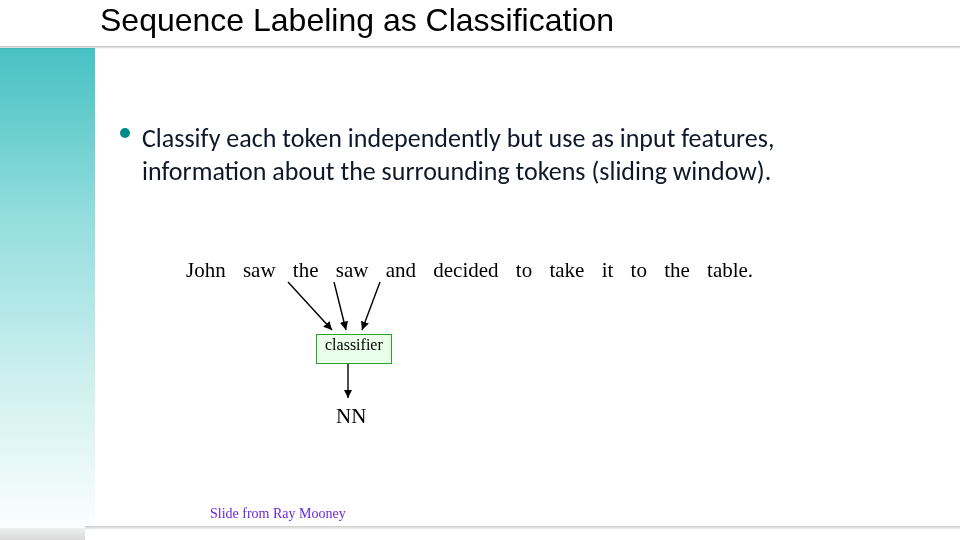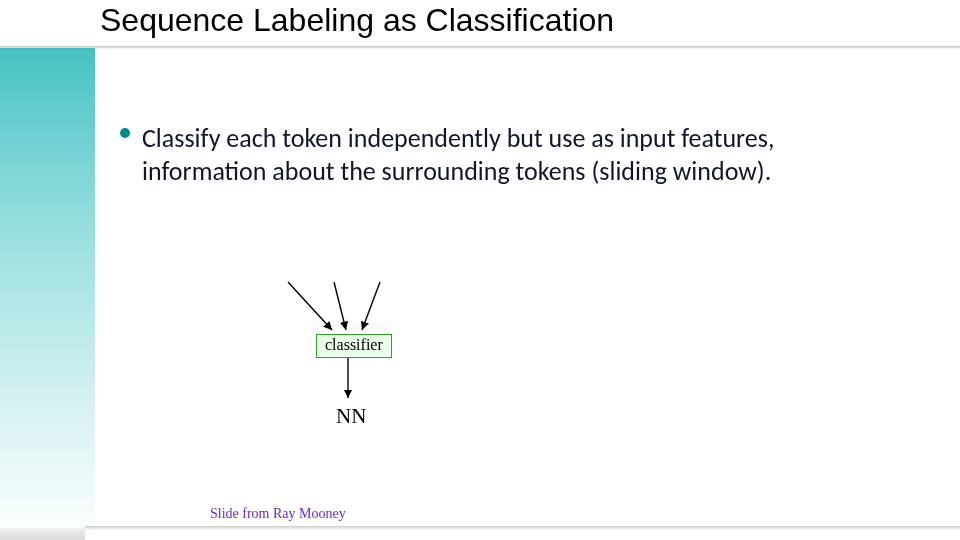"John saw the saw and" div.sentence { html: none -> <div> <span>John</span> <span>saw</span> <span>the</span> <span>saw</span> <span>and</span> <span>decided</span> <span>to</span> <span>take</span> <span>it</span> <span>to</span> <span>the</span> <span>table.</span> </div> }
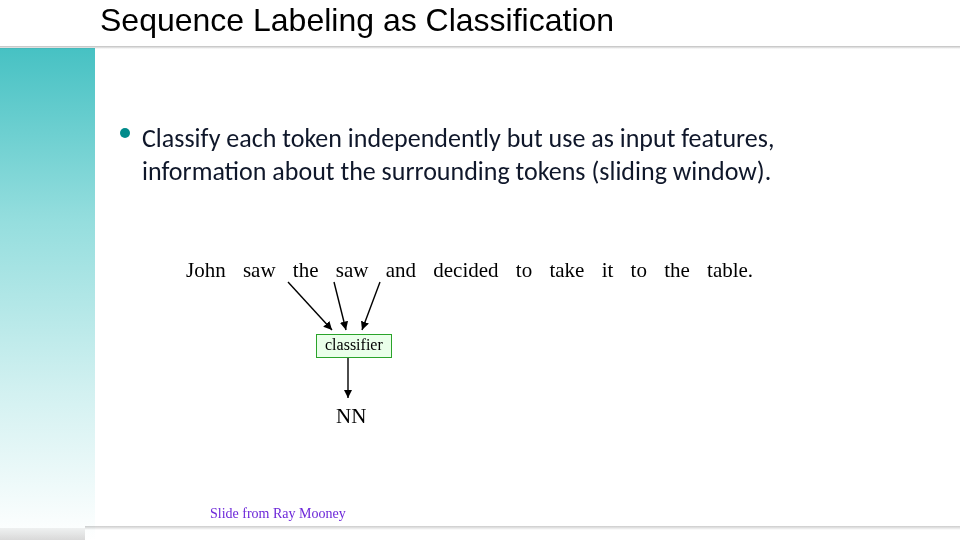"classifier" .classifier-box { padding: 2px 8px 4px 8px -> 2px 8px 10px 8px }
